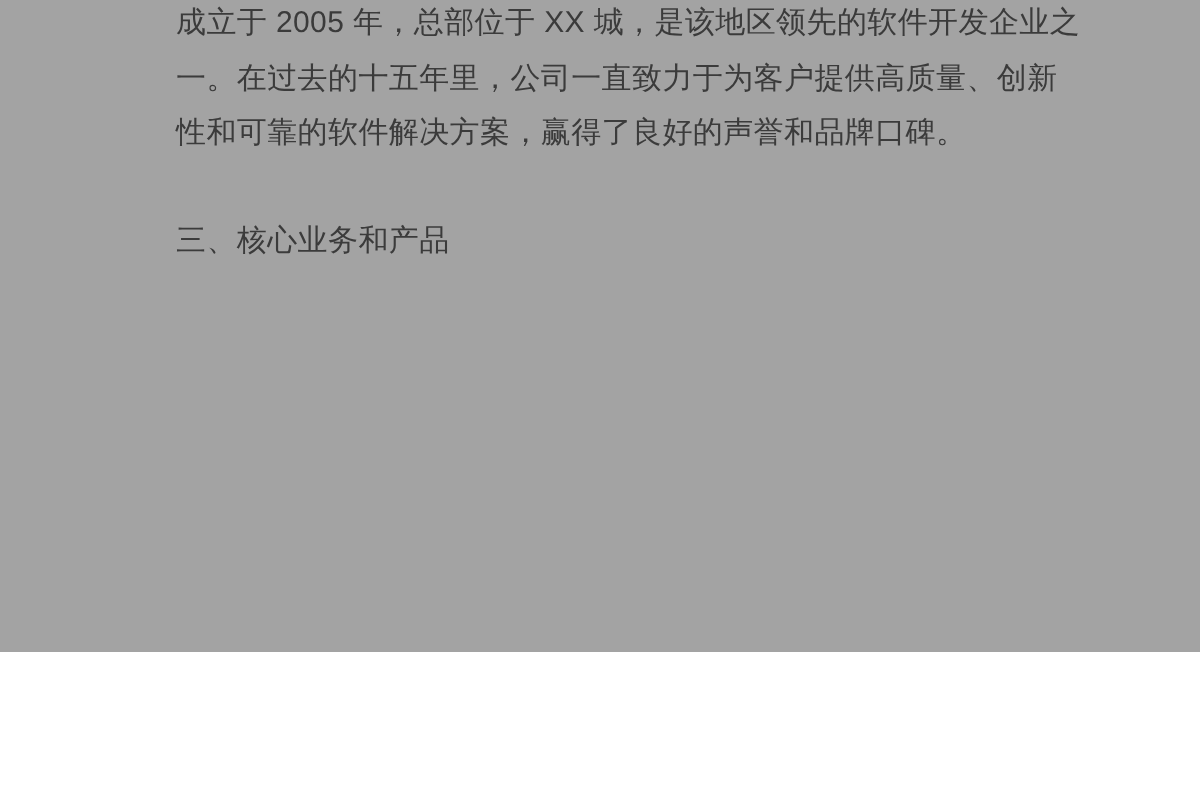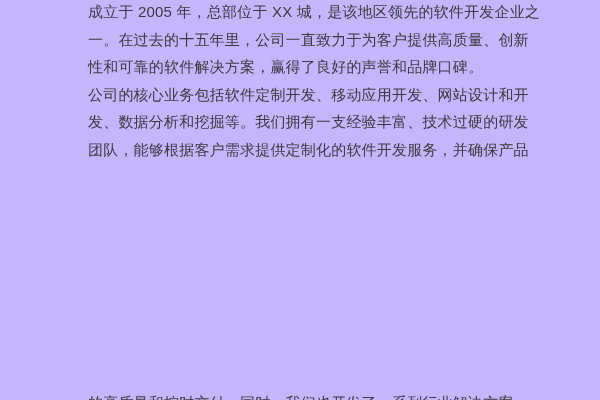"成立于 2005 年，总部位于 XX 城，是该地区领先的软件开发企业之" .page { background: #c4b5fd -> #a3a3a3; height: 400px -> 326px }
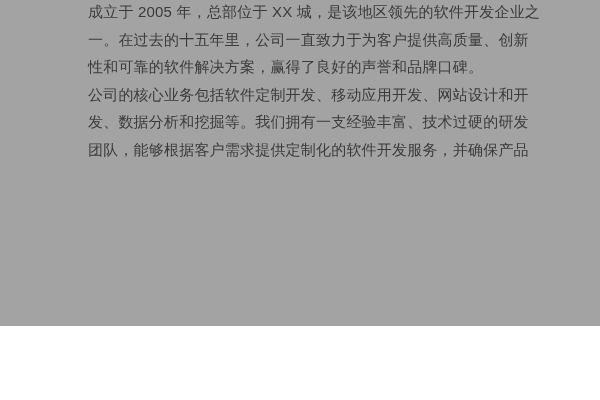"三、核心业务和产品" h2.heading { html: none -> <h2>三、核心业务和产品</h2> }
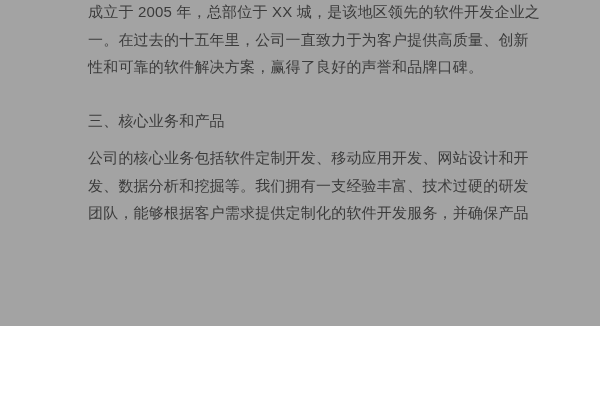"公司的核心业务包括软件定制开发、移动应用开发、网站设计和开" p.para { html: <p>公司的核心业务包括软件定制开发、移动应用开发、网站设计和开 发、数据分析和挖掘等。我们拥有一支经验丰富、技术过硬的研发 团队，能够根据客户需求提供定制化的软件开发服务，并确保产品</p> -> none }
